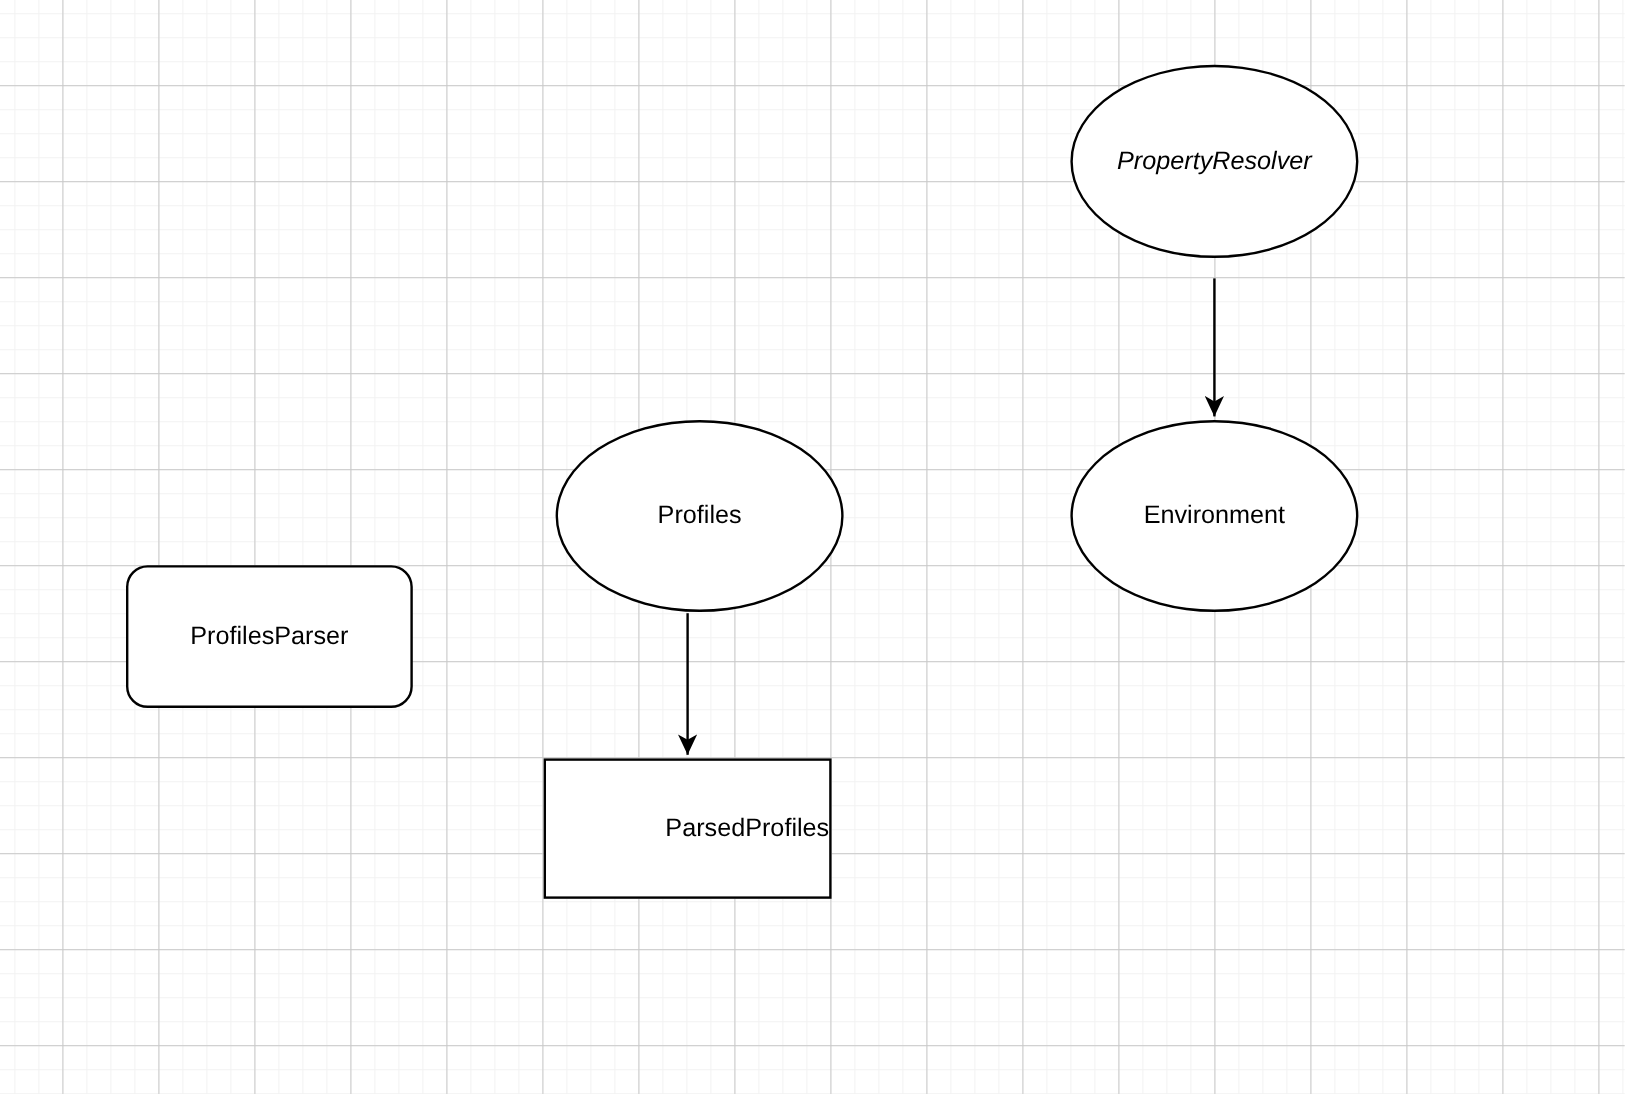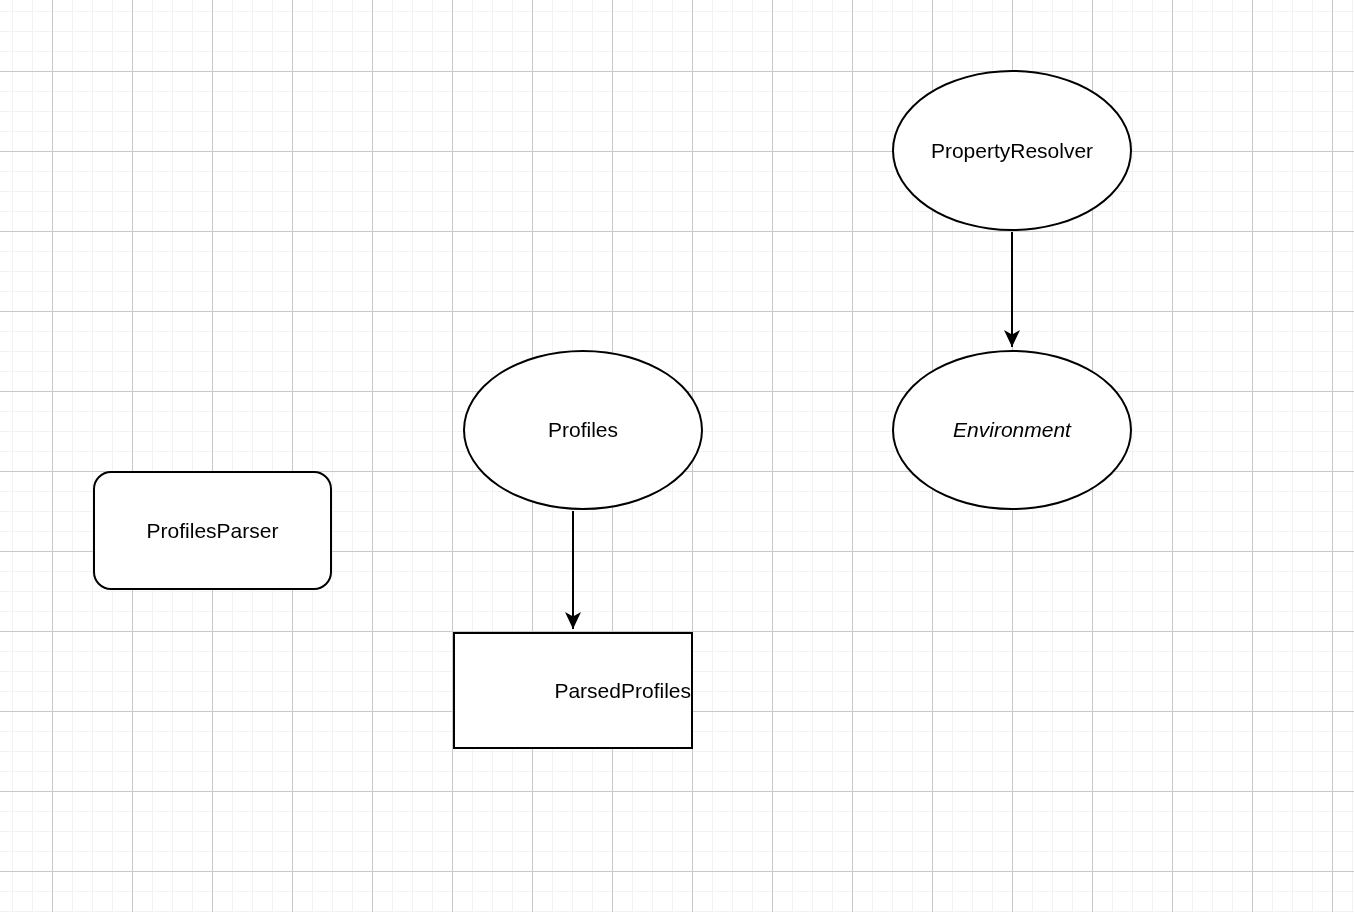"PropertyResolver" div.node { font-style: none -> italic; top: 70px -> 54px }
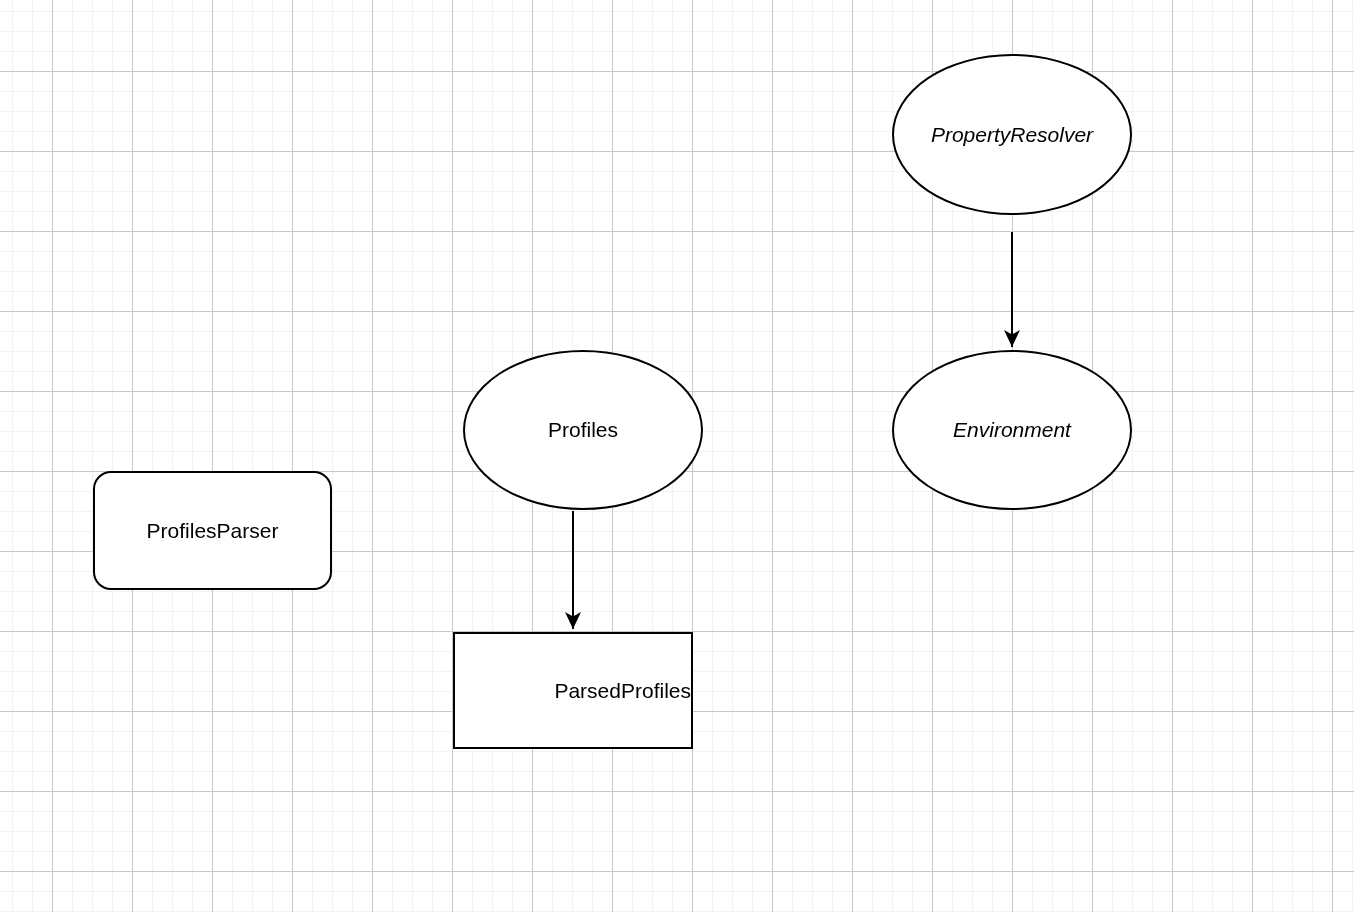"Environment" div.node { font-style: italic -> none }
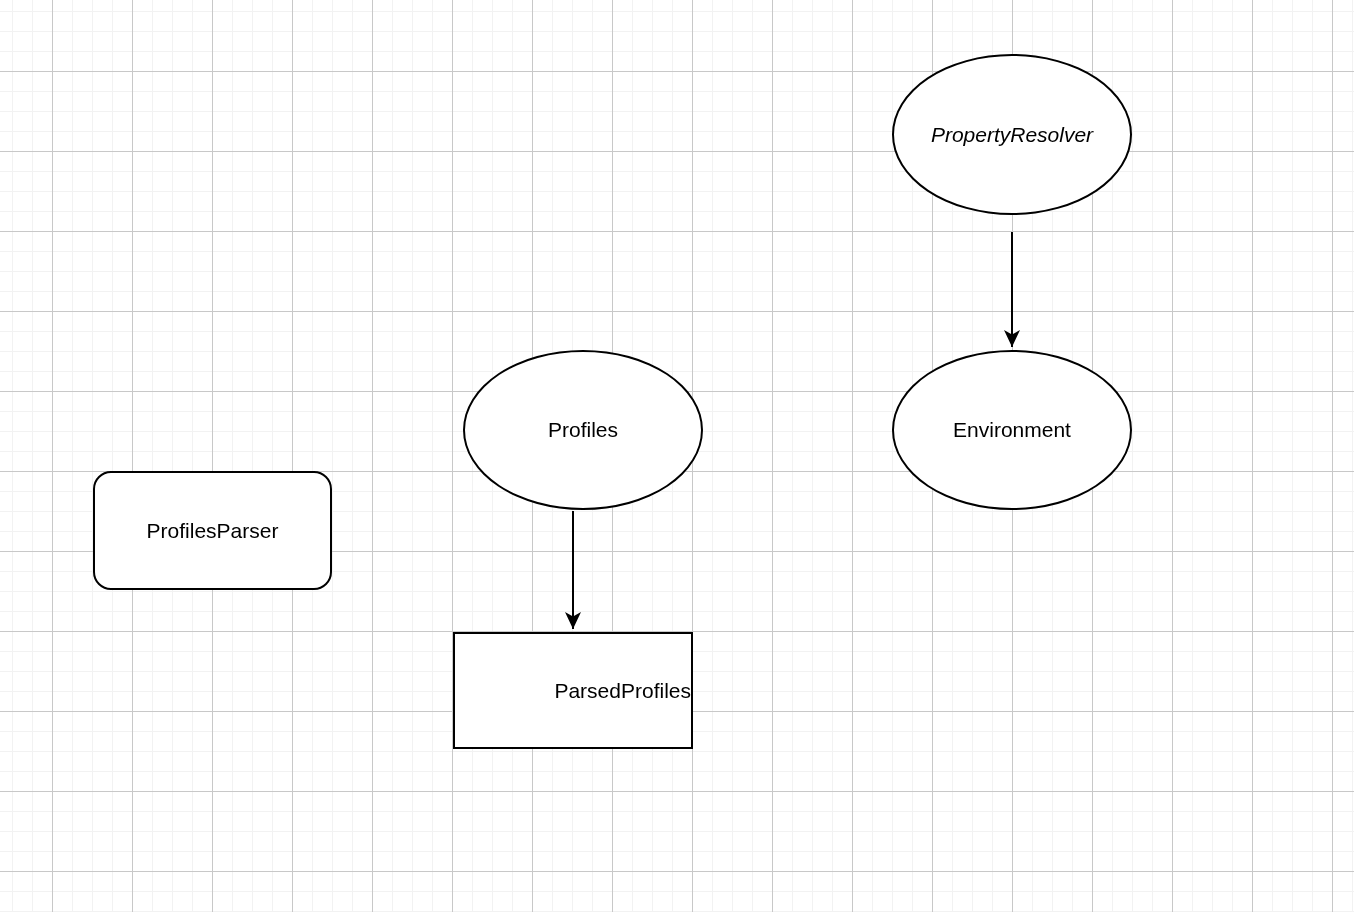"ProfilesParser" .node.rounded-rectangle { margin-left: none -> 12px }
